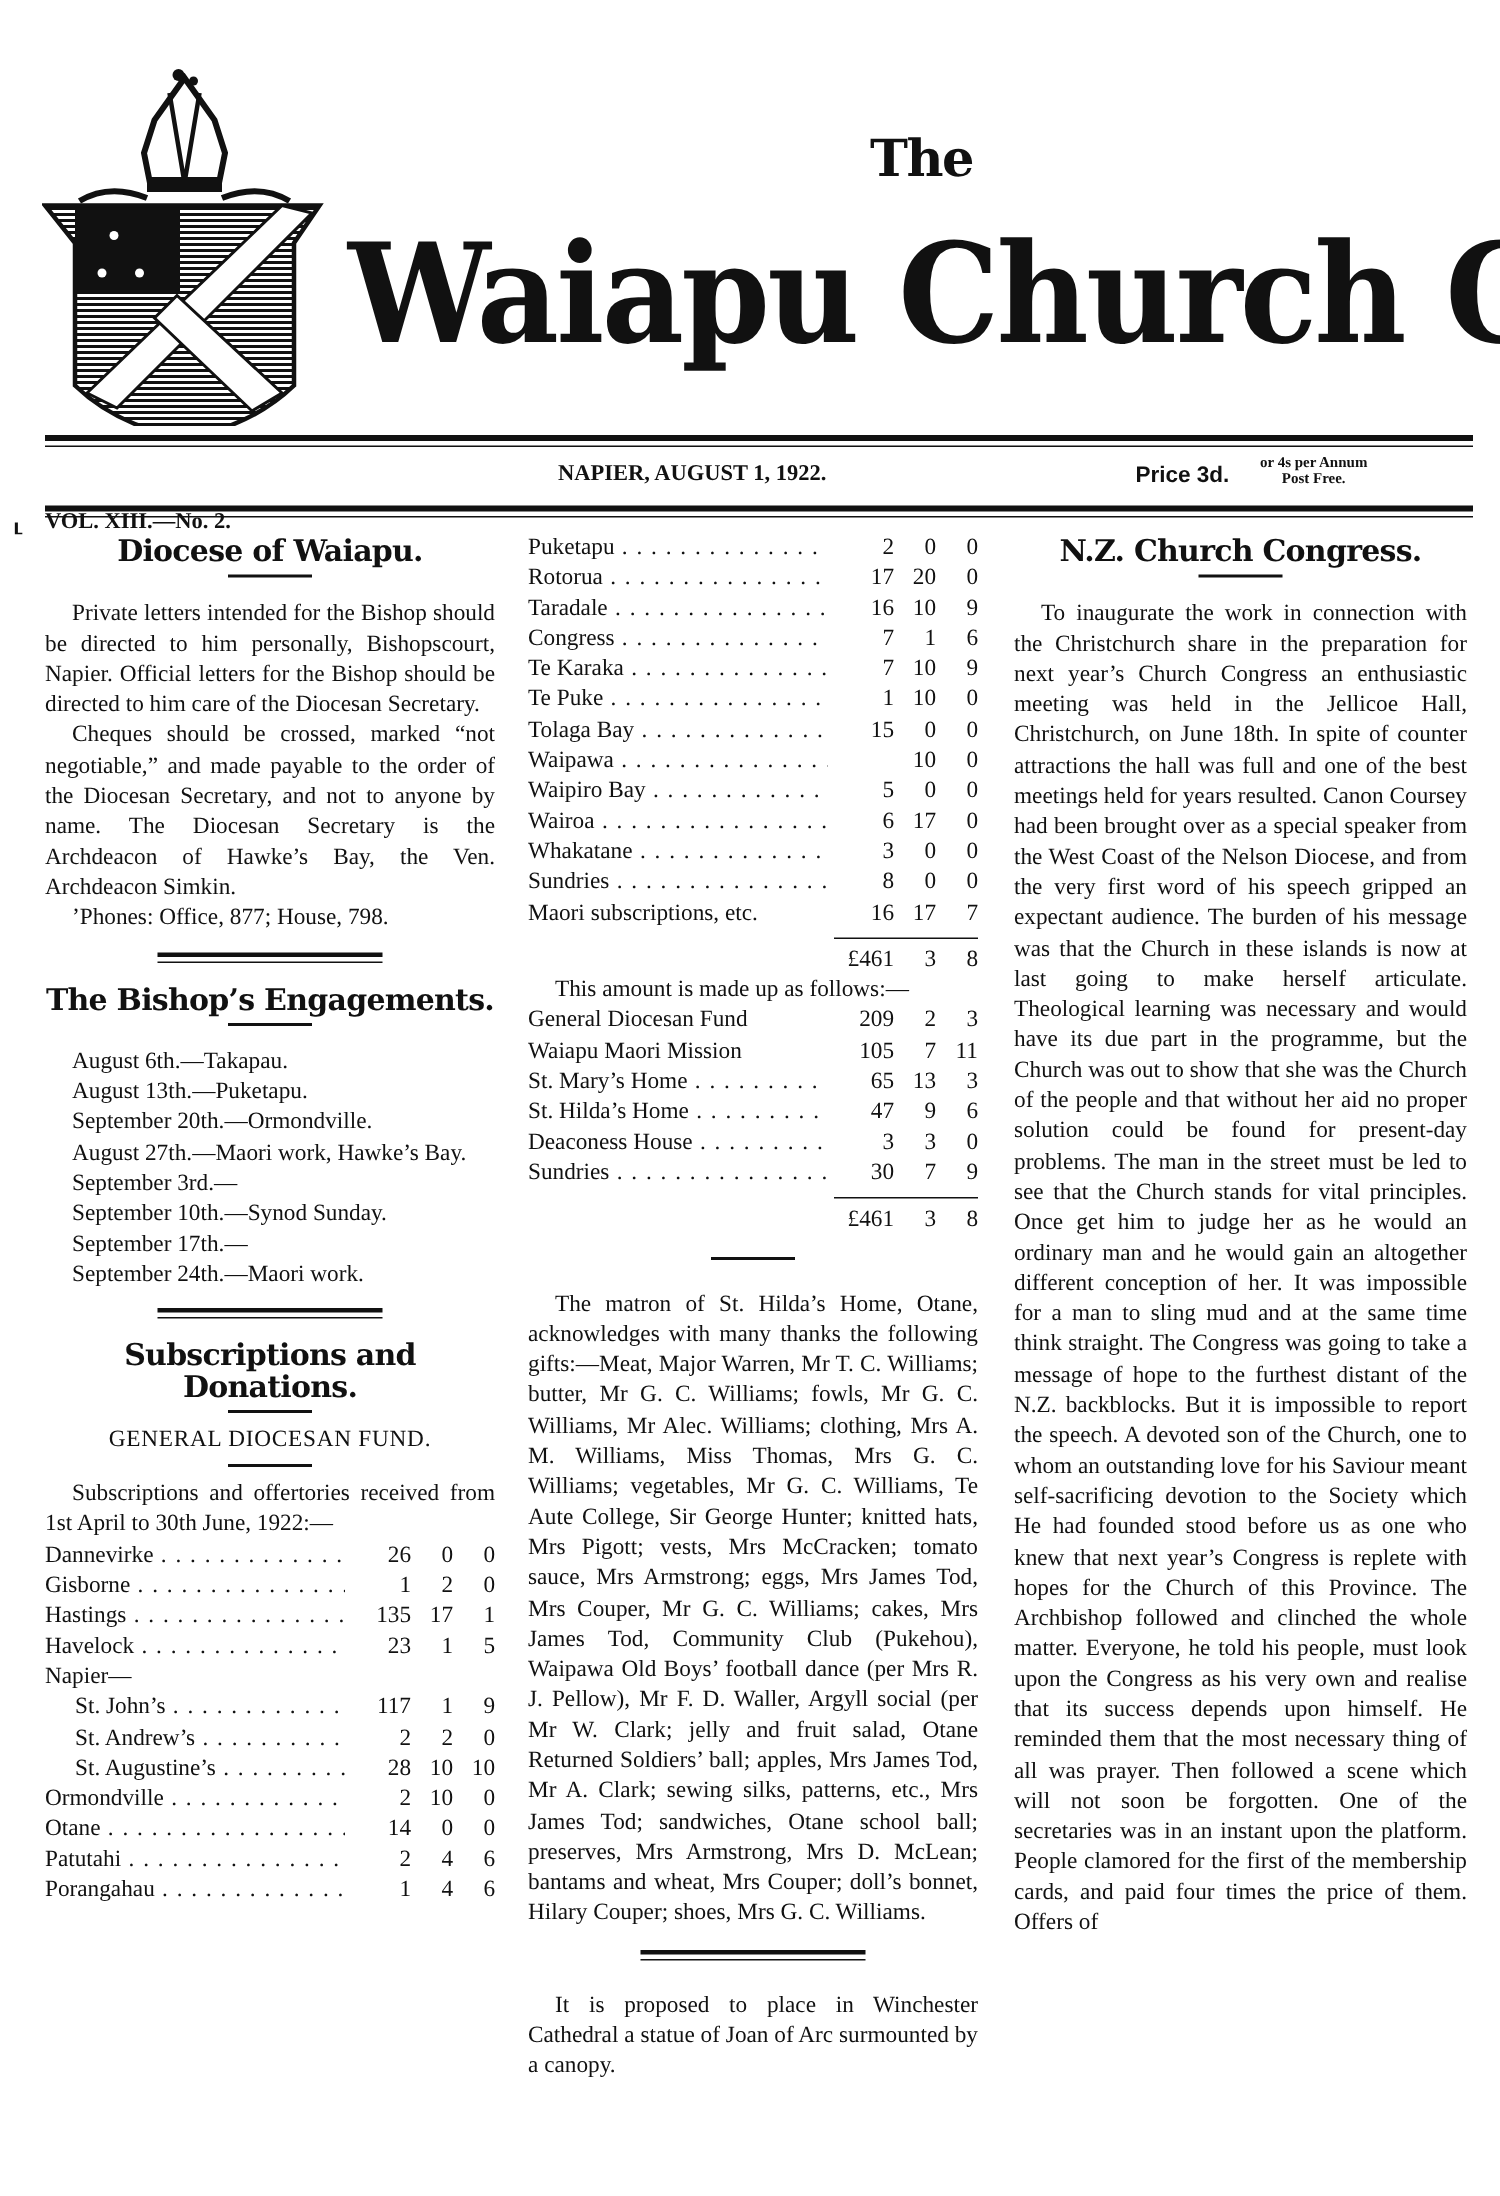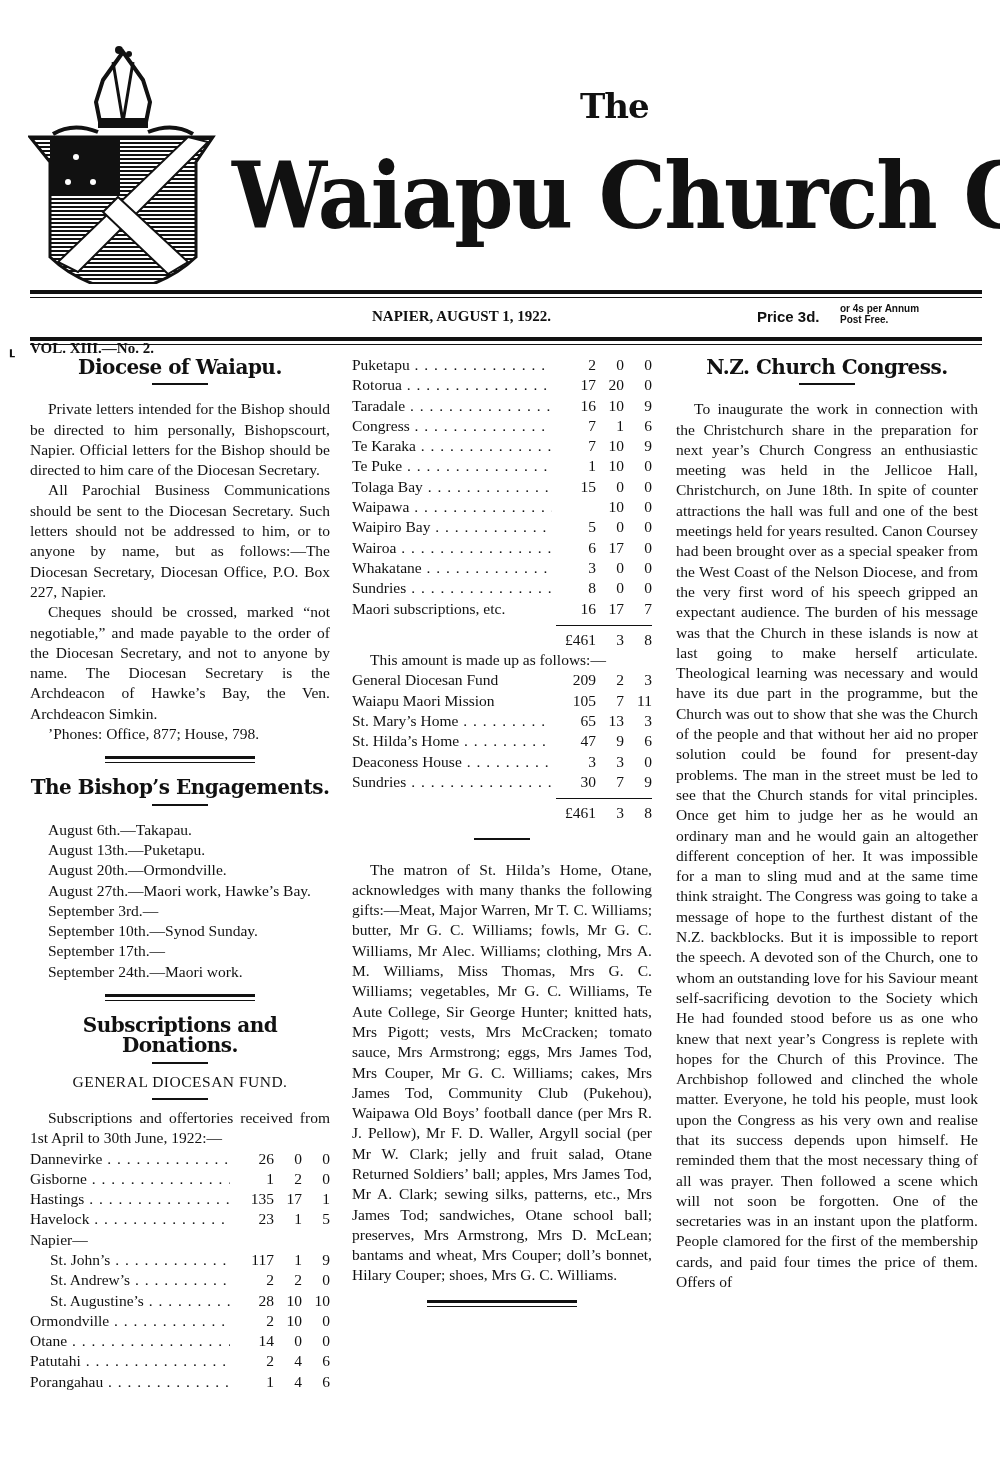"or 4s per Annum" .dateline .annum { font-family: Liberation Sans, sans-serif -> Liberation Serif, serif; text-align: none -> center }
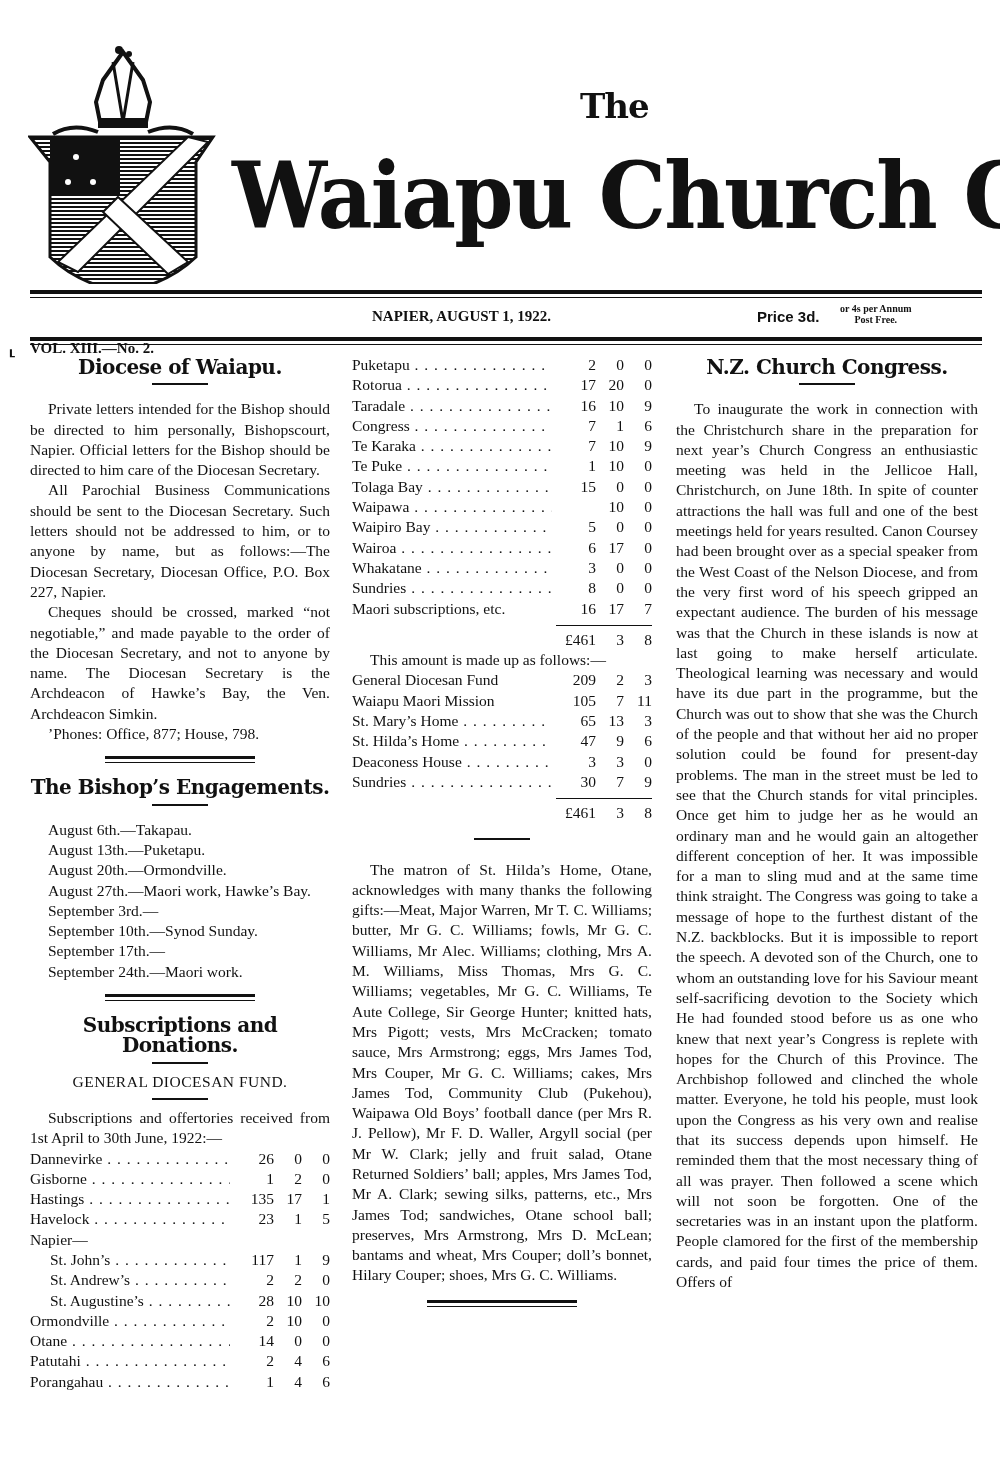"All Parochial Business Communications" p { html: <p>All Parochial Business Communications should be sent to the Diocesan Secretary. Such letters should not be addressed to him, or to anyone by name, but as follows:—The Diocesan Secretary, Diocesan Office, P.O. Box 227, Napier.</p> -> none }
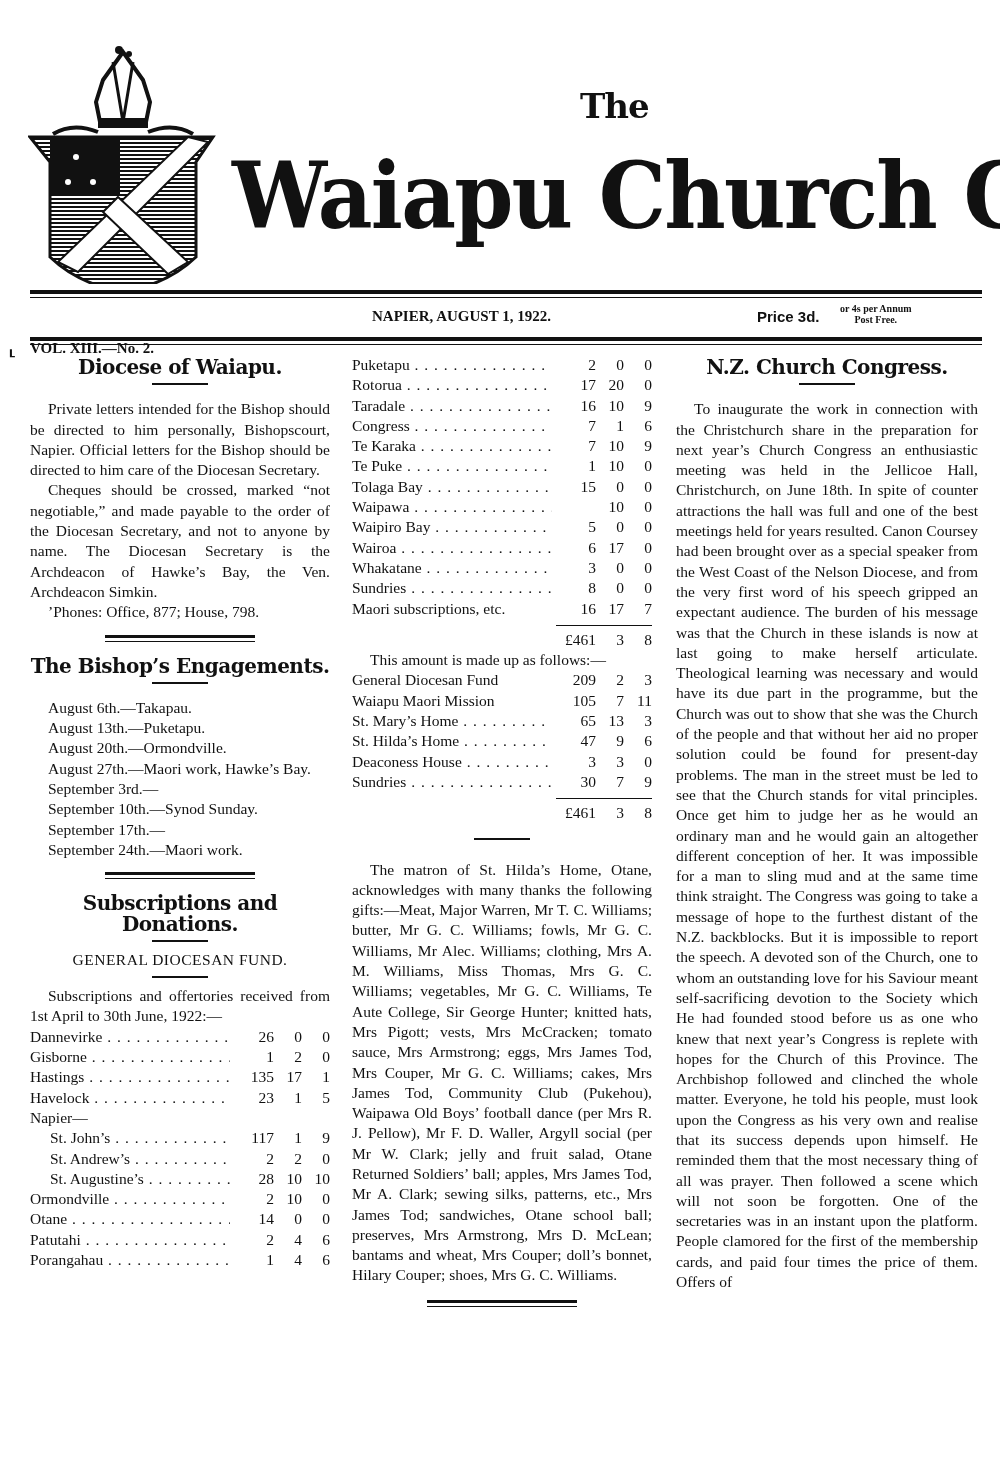"August 20th.—Ormondville." div { text: August -> September }
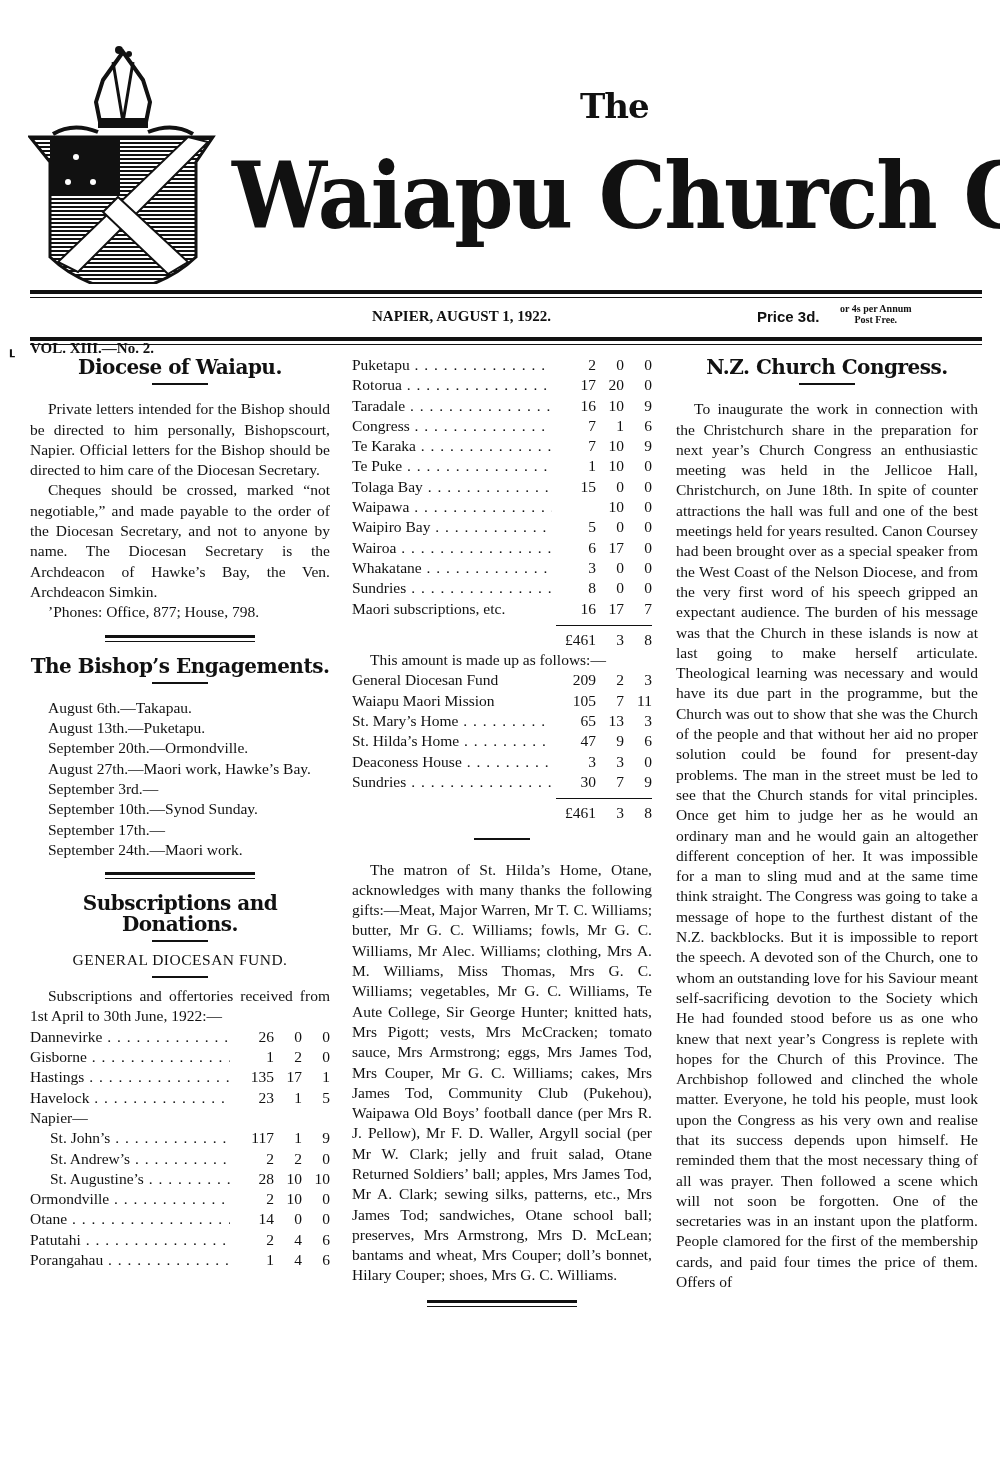"It is proposed to place" p { html: none -> <p>It is proposed to place in Winchester Cathedral a statue of Joan of Arc surmounted by a canopy.</p> }
